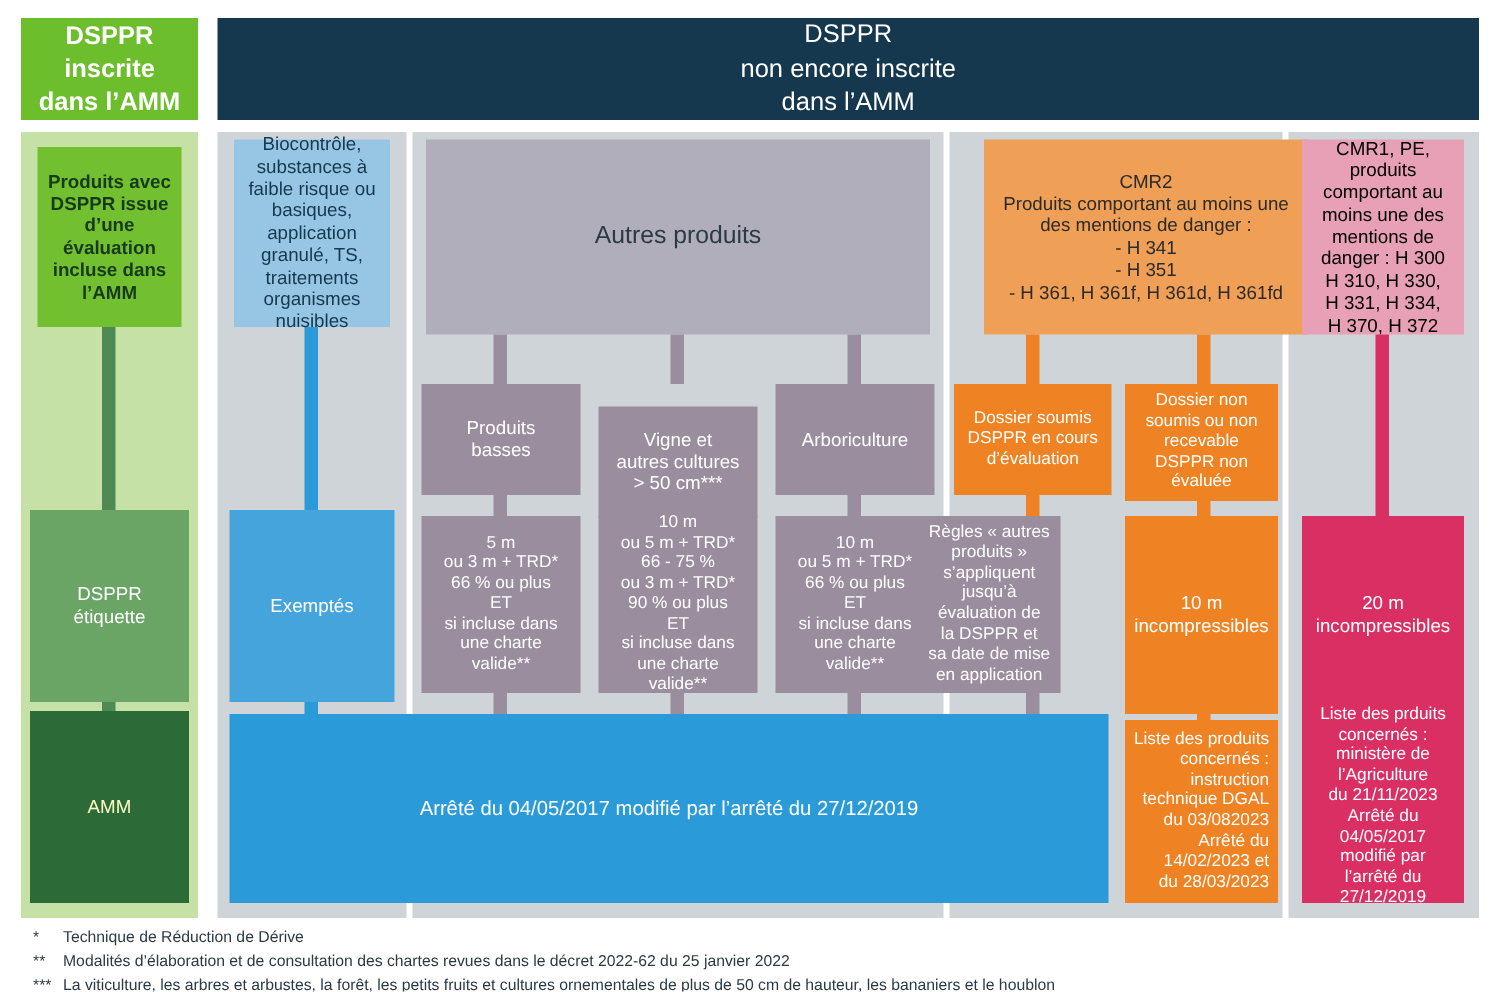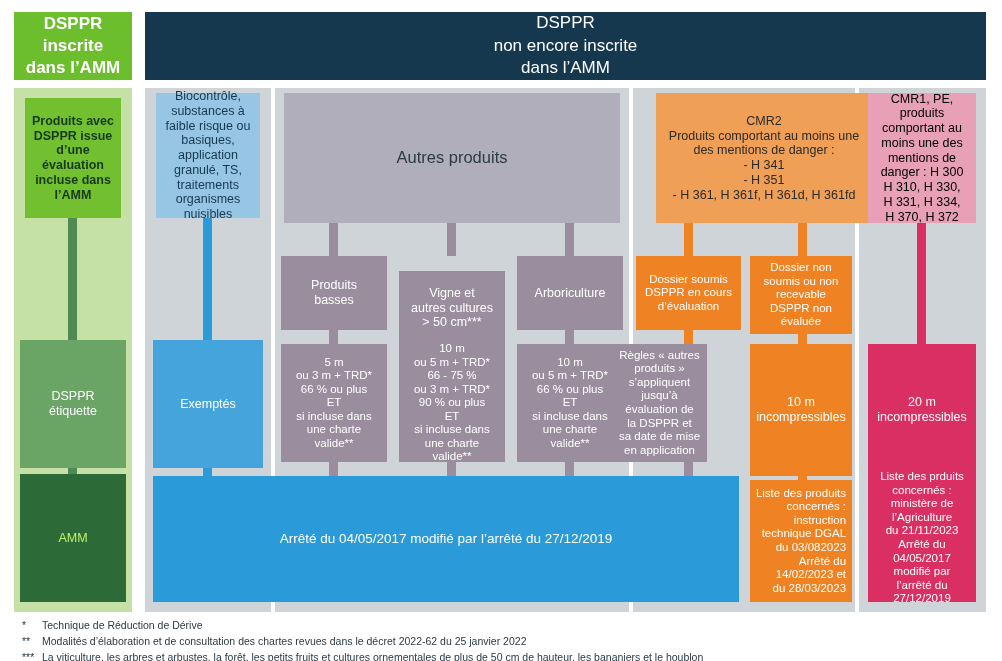"AMM" .c-green-dark { color: #bef264 -> #fef9c3 }
